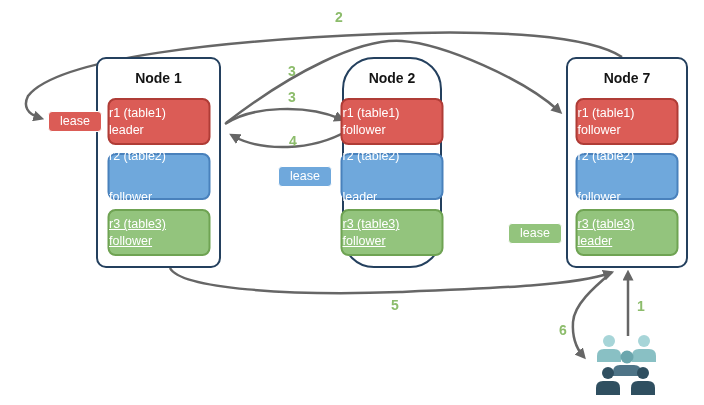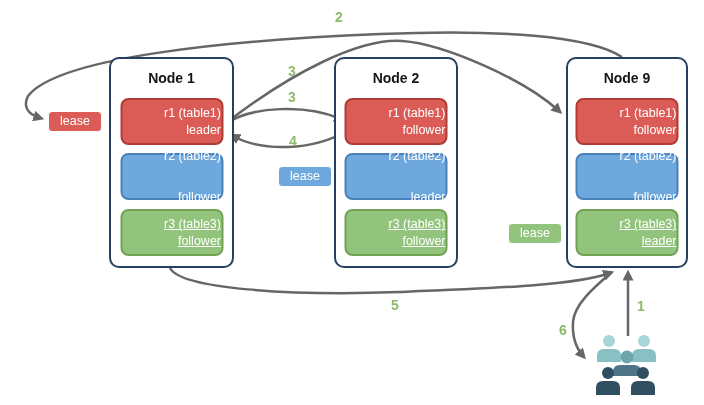"Node 1" .node.n1 { left: 109px -> 96px }
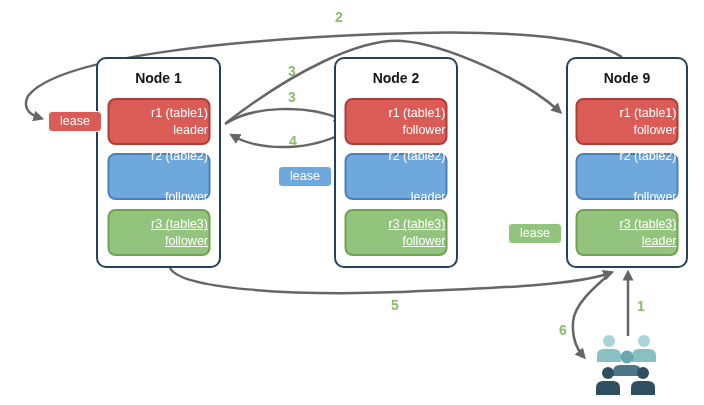"Node 2" .node.n2 { border-radius: none -> 32px; left: 334px -> 342px; width: 124px -> 100px }
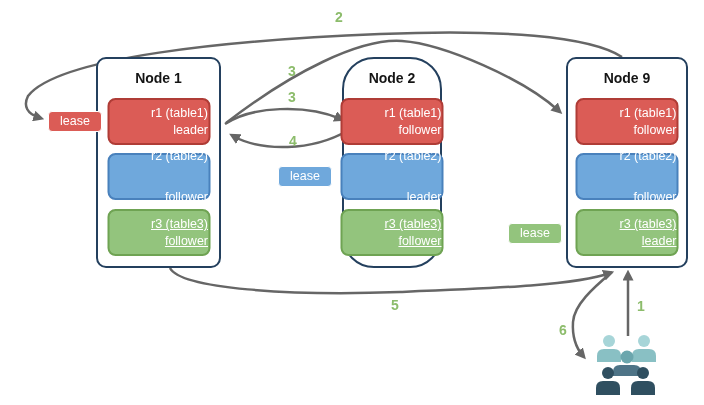"Node 9" div.node-title { text: 9 -> 7 }
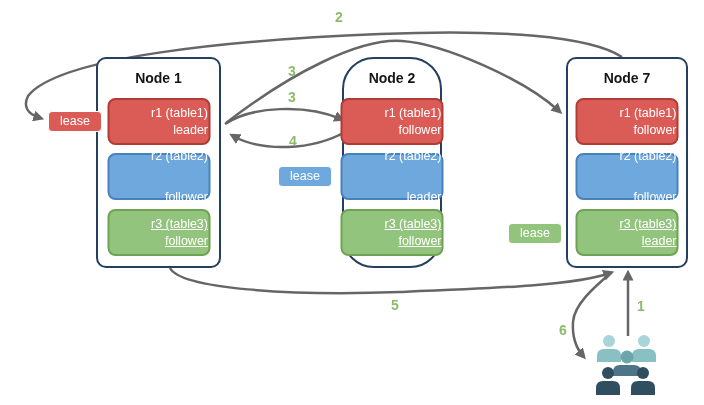"r1 (table1)" .replica { align-items: flex-end -> flex-start }
